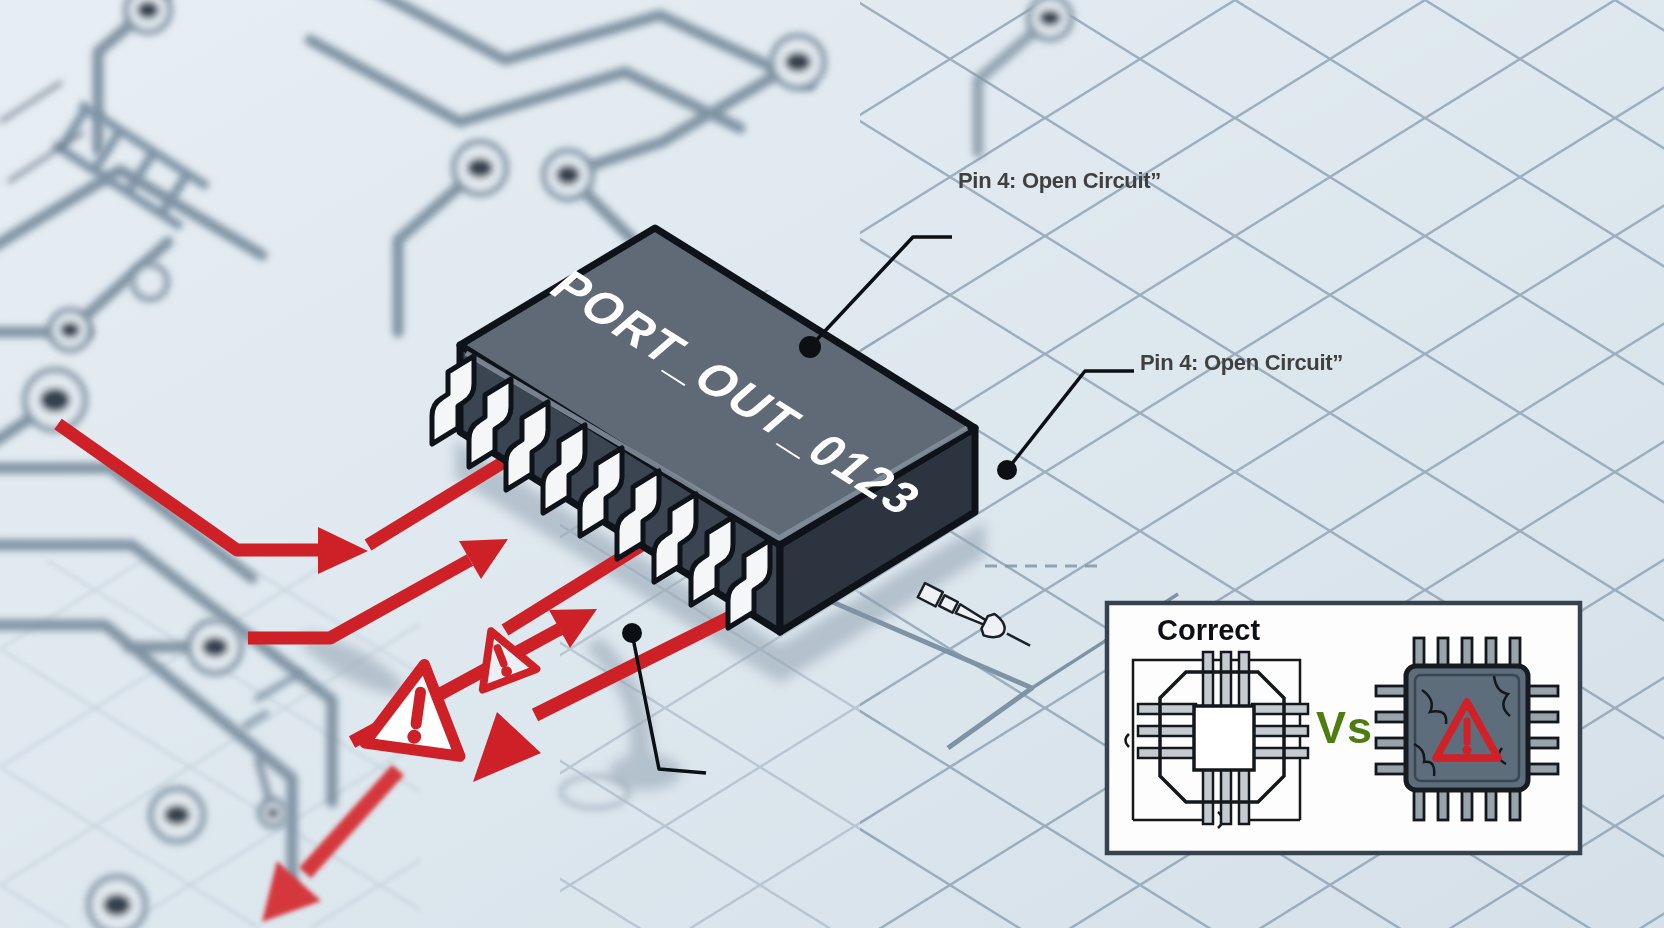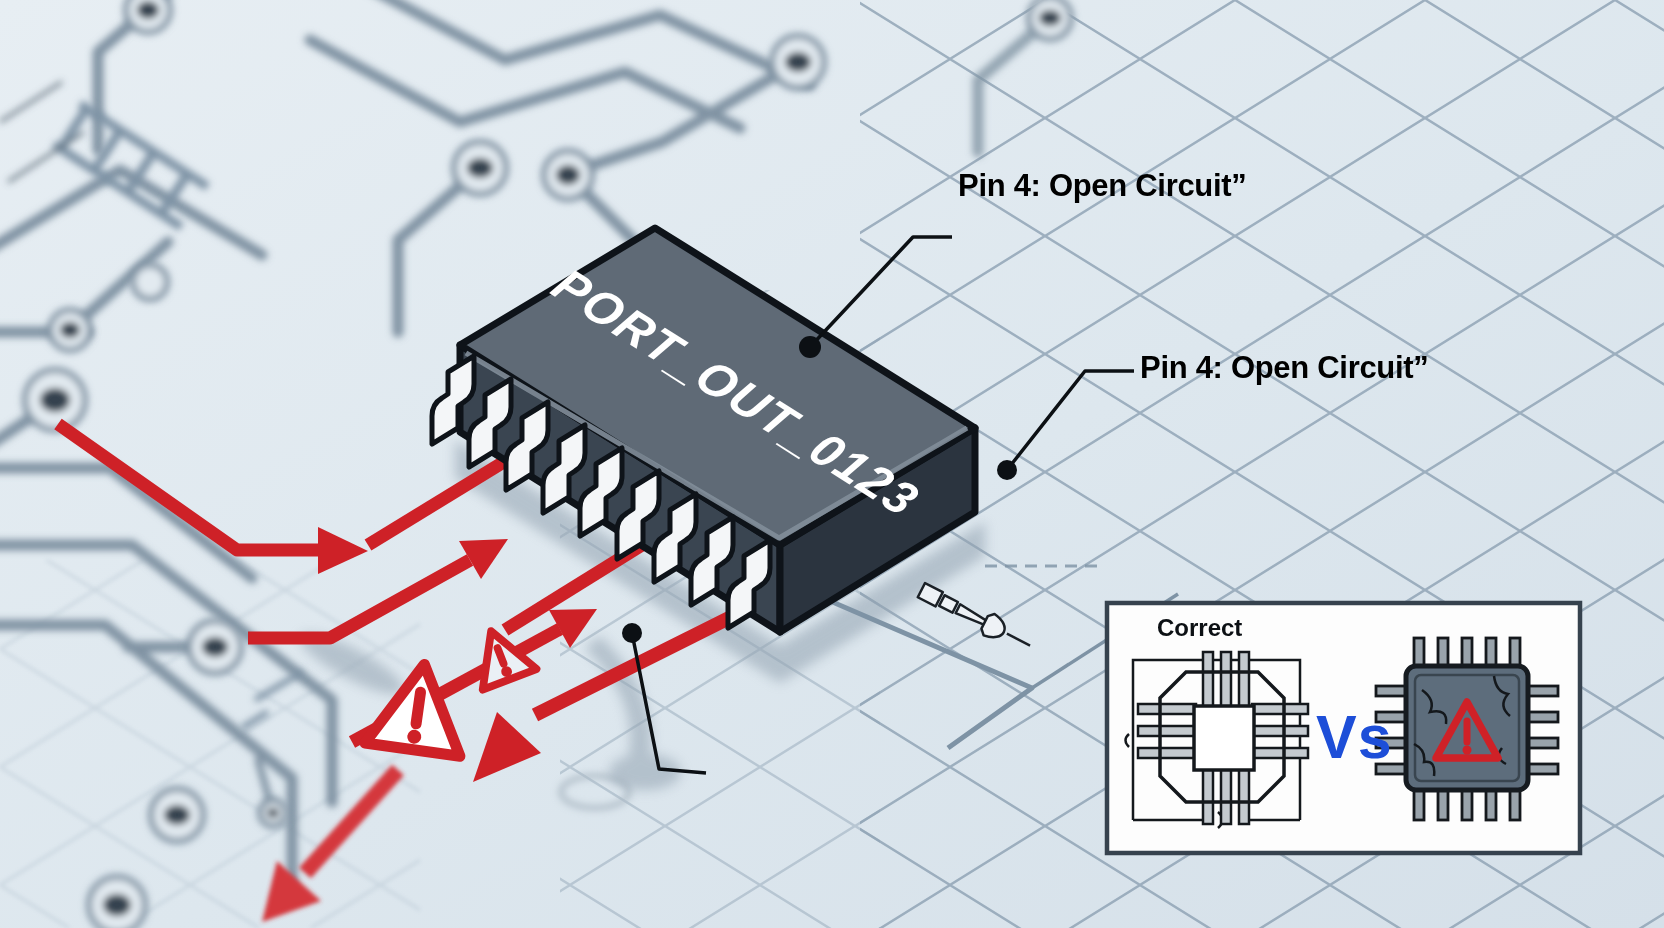"Pin 4: Open Circuit”" .ann { color: #000000 -> #404040; font-size: 31px -> 22px }
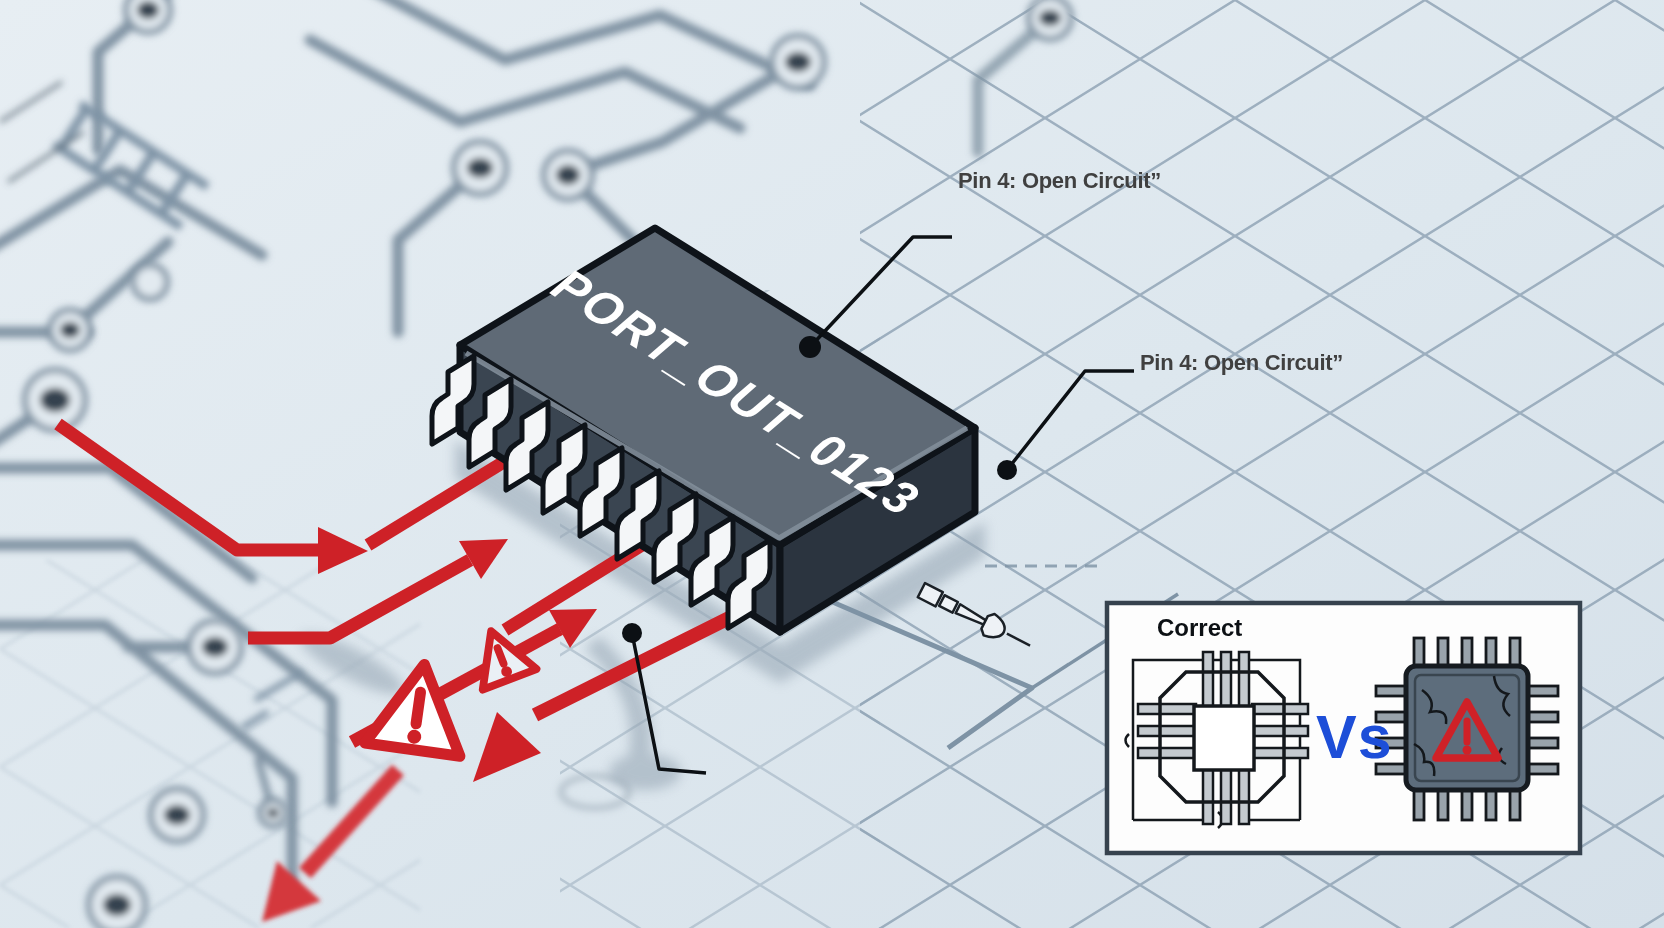"Correct" .insetTitle { font-size: 24px -> 29px }
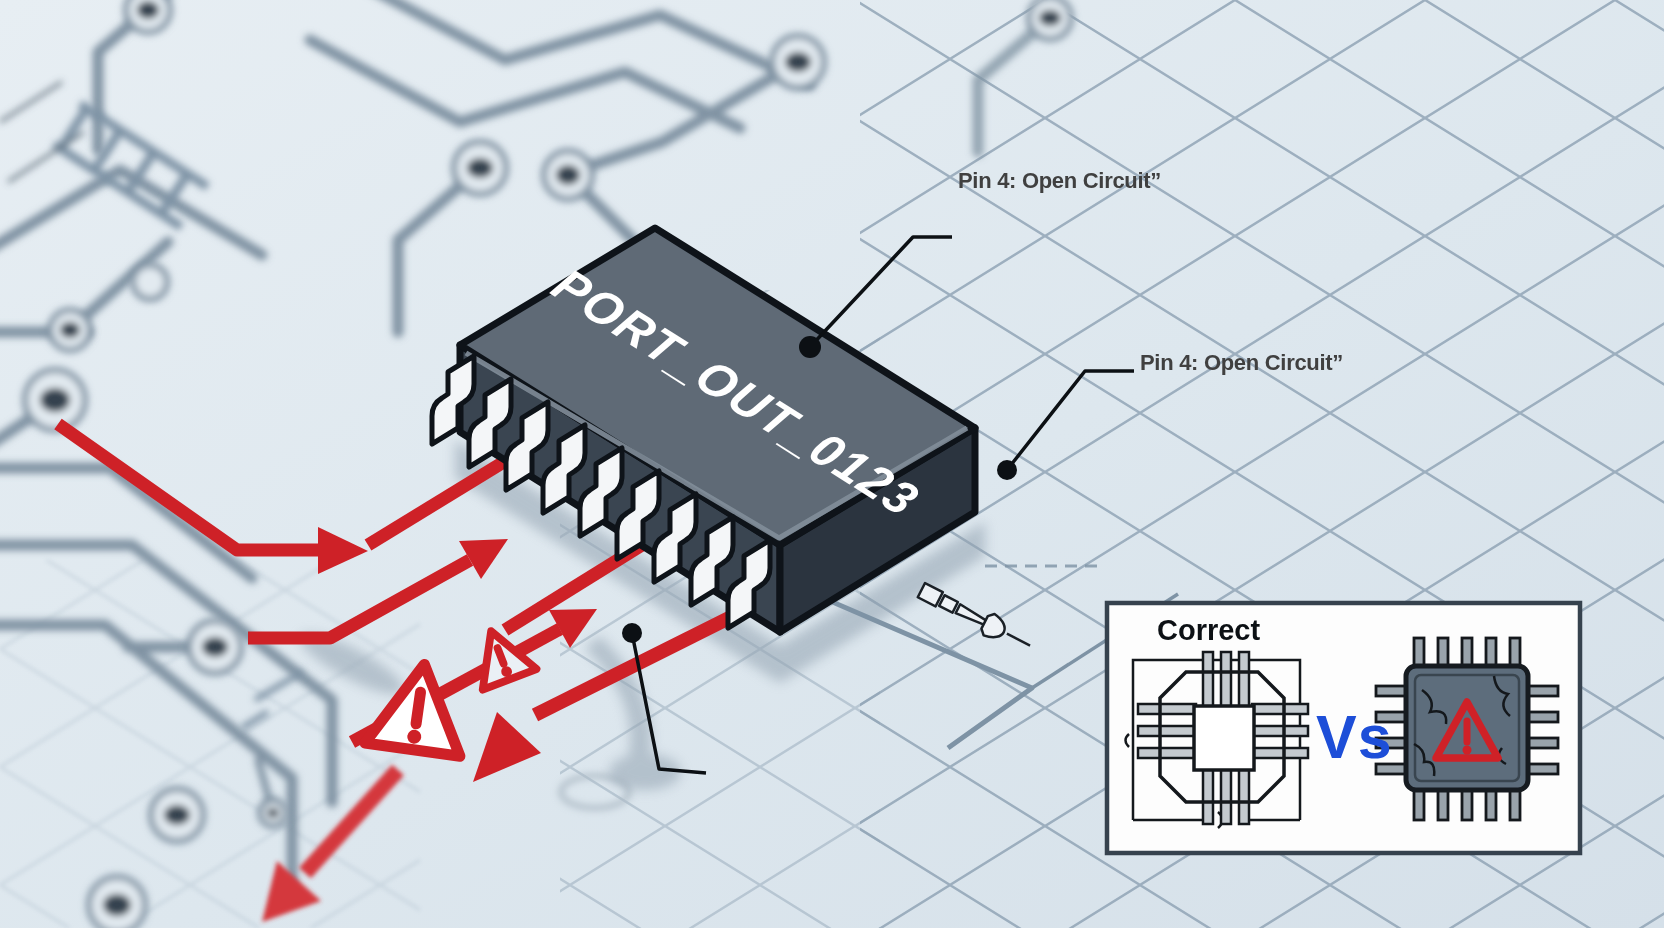"Vs" .vsLabel { color: #1d4ed8 -> #4d7c0f; font-size: 61px -> 45px }
